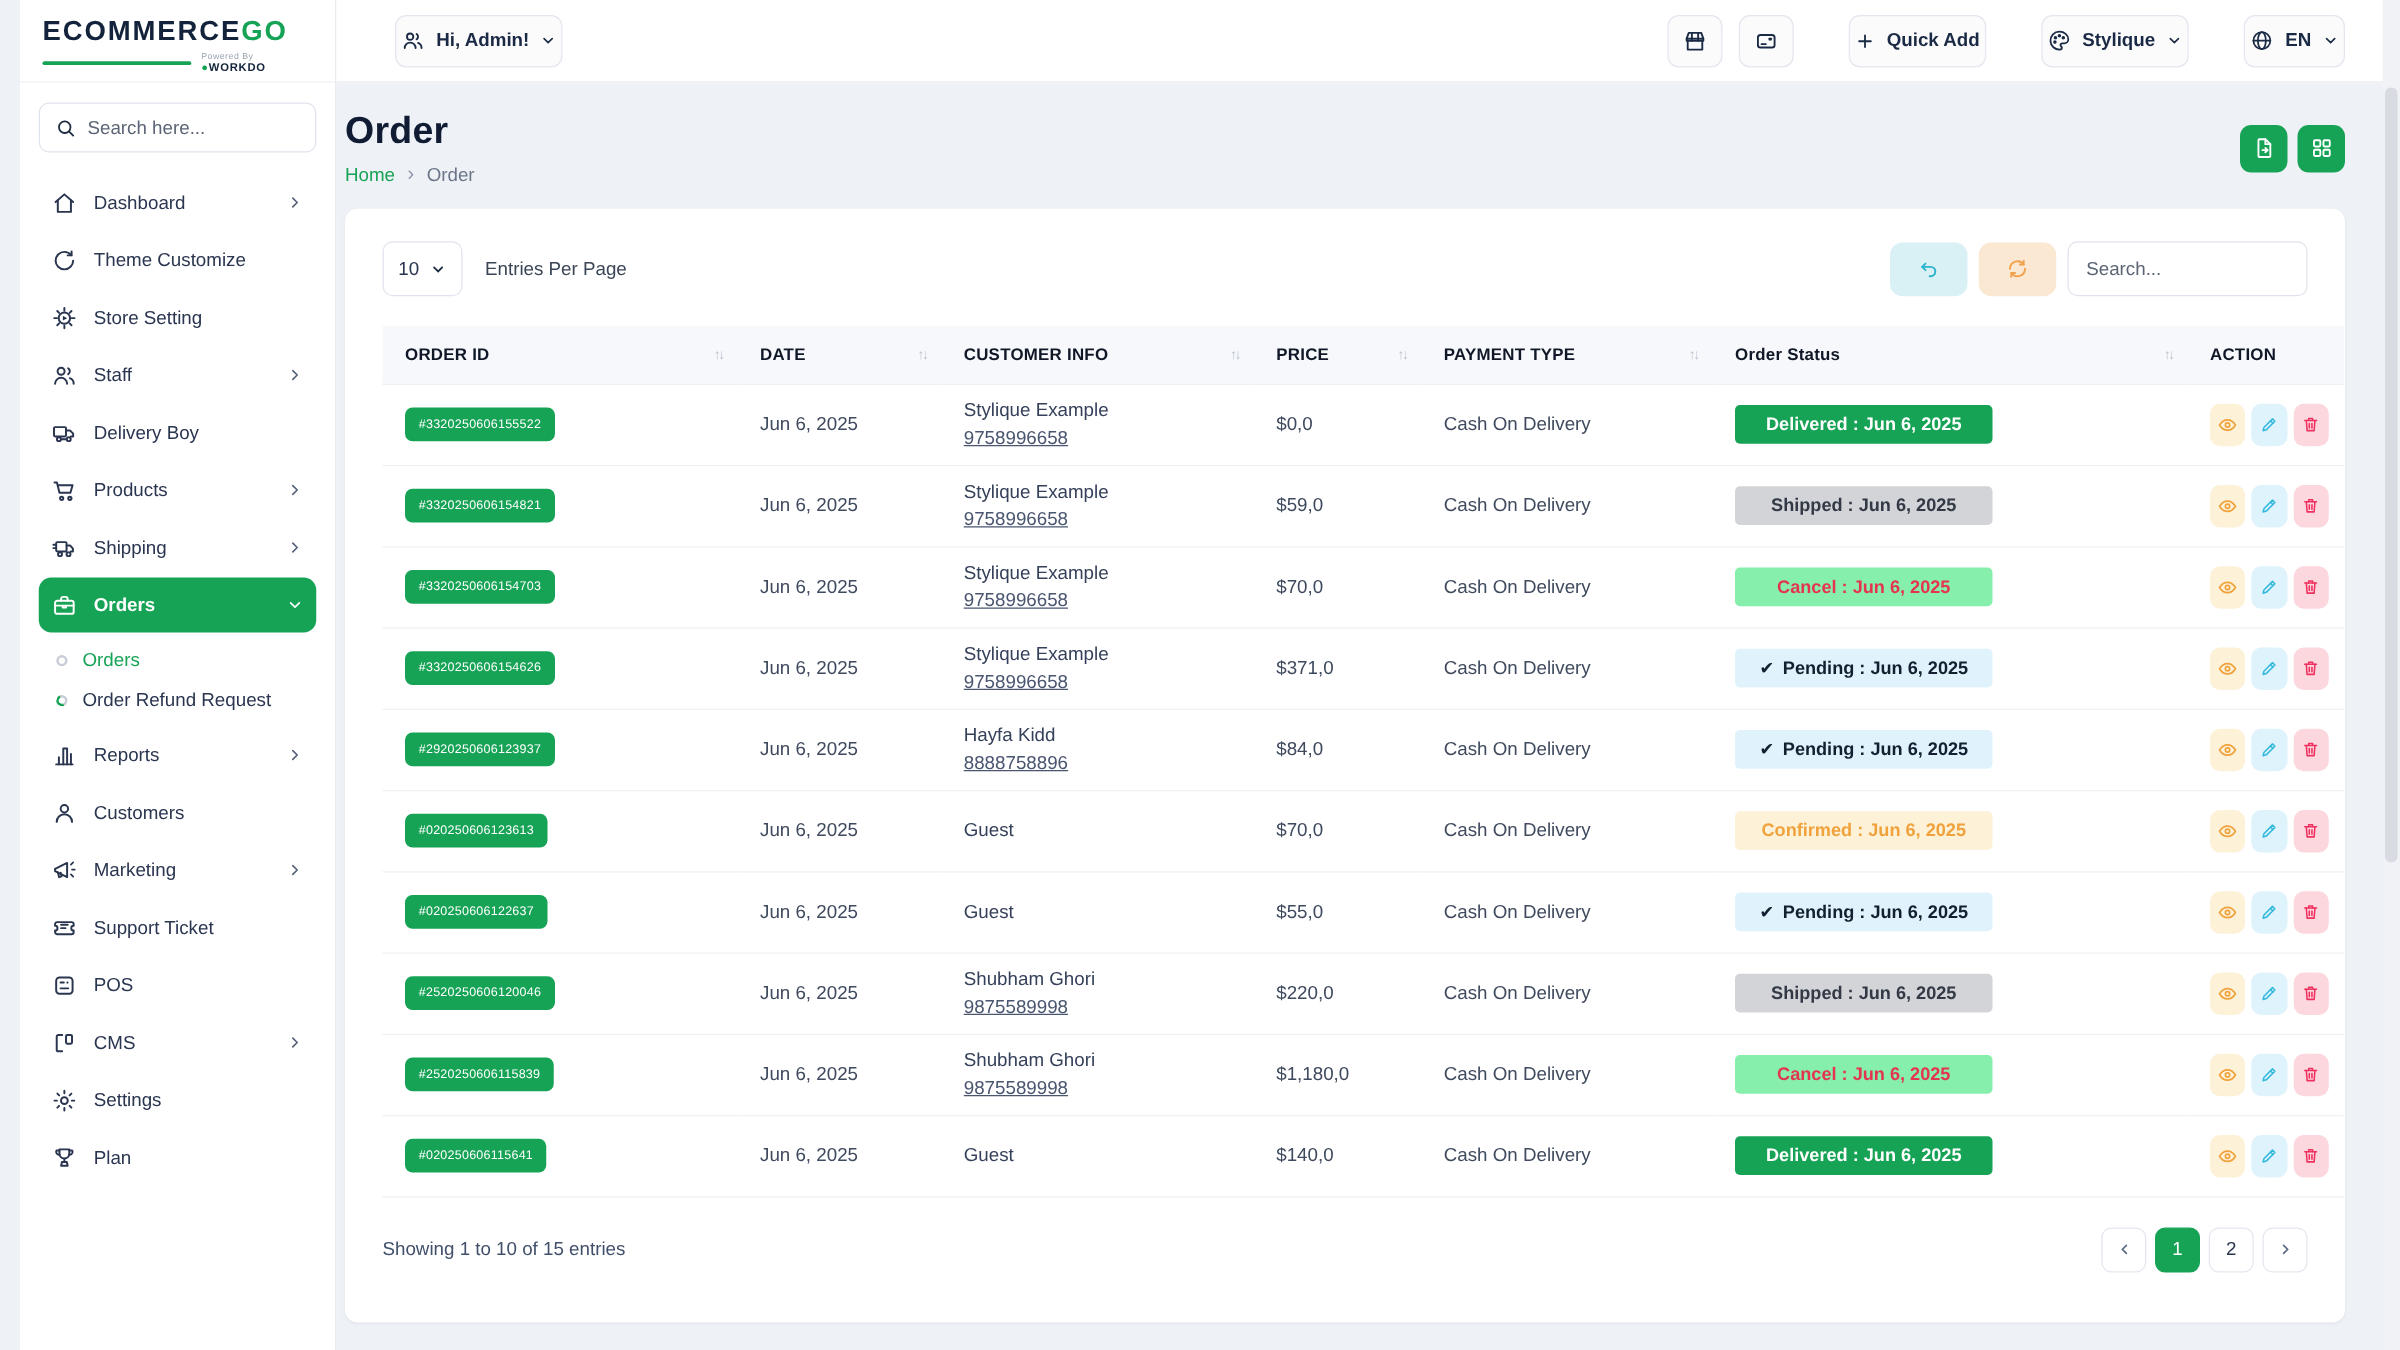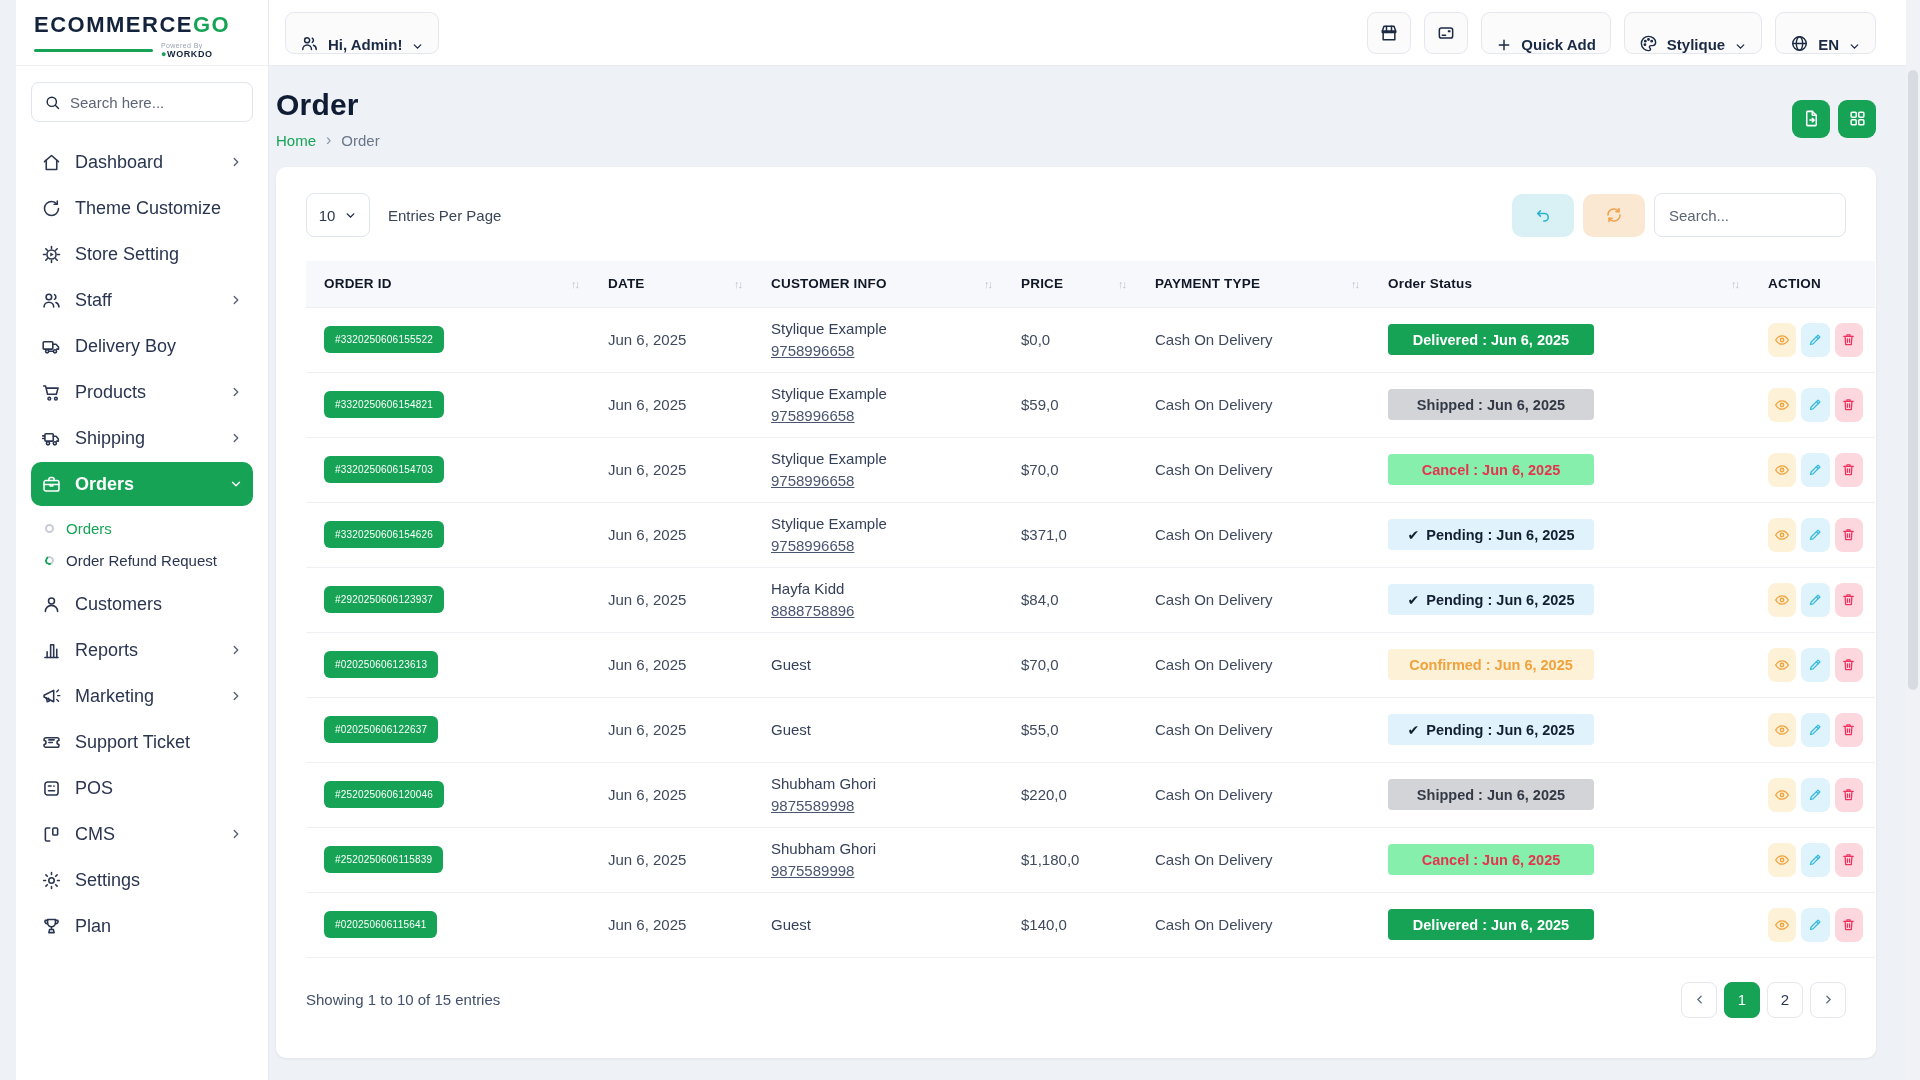"Hi, Admin!" .tb-btn { align-items: flex-end -> center; margin-left: none -> 31px; padding: 0 14px -> 0 4px }
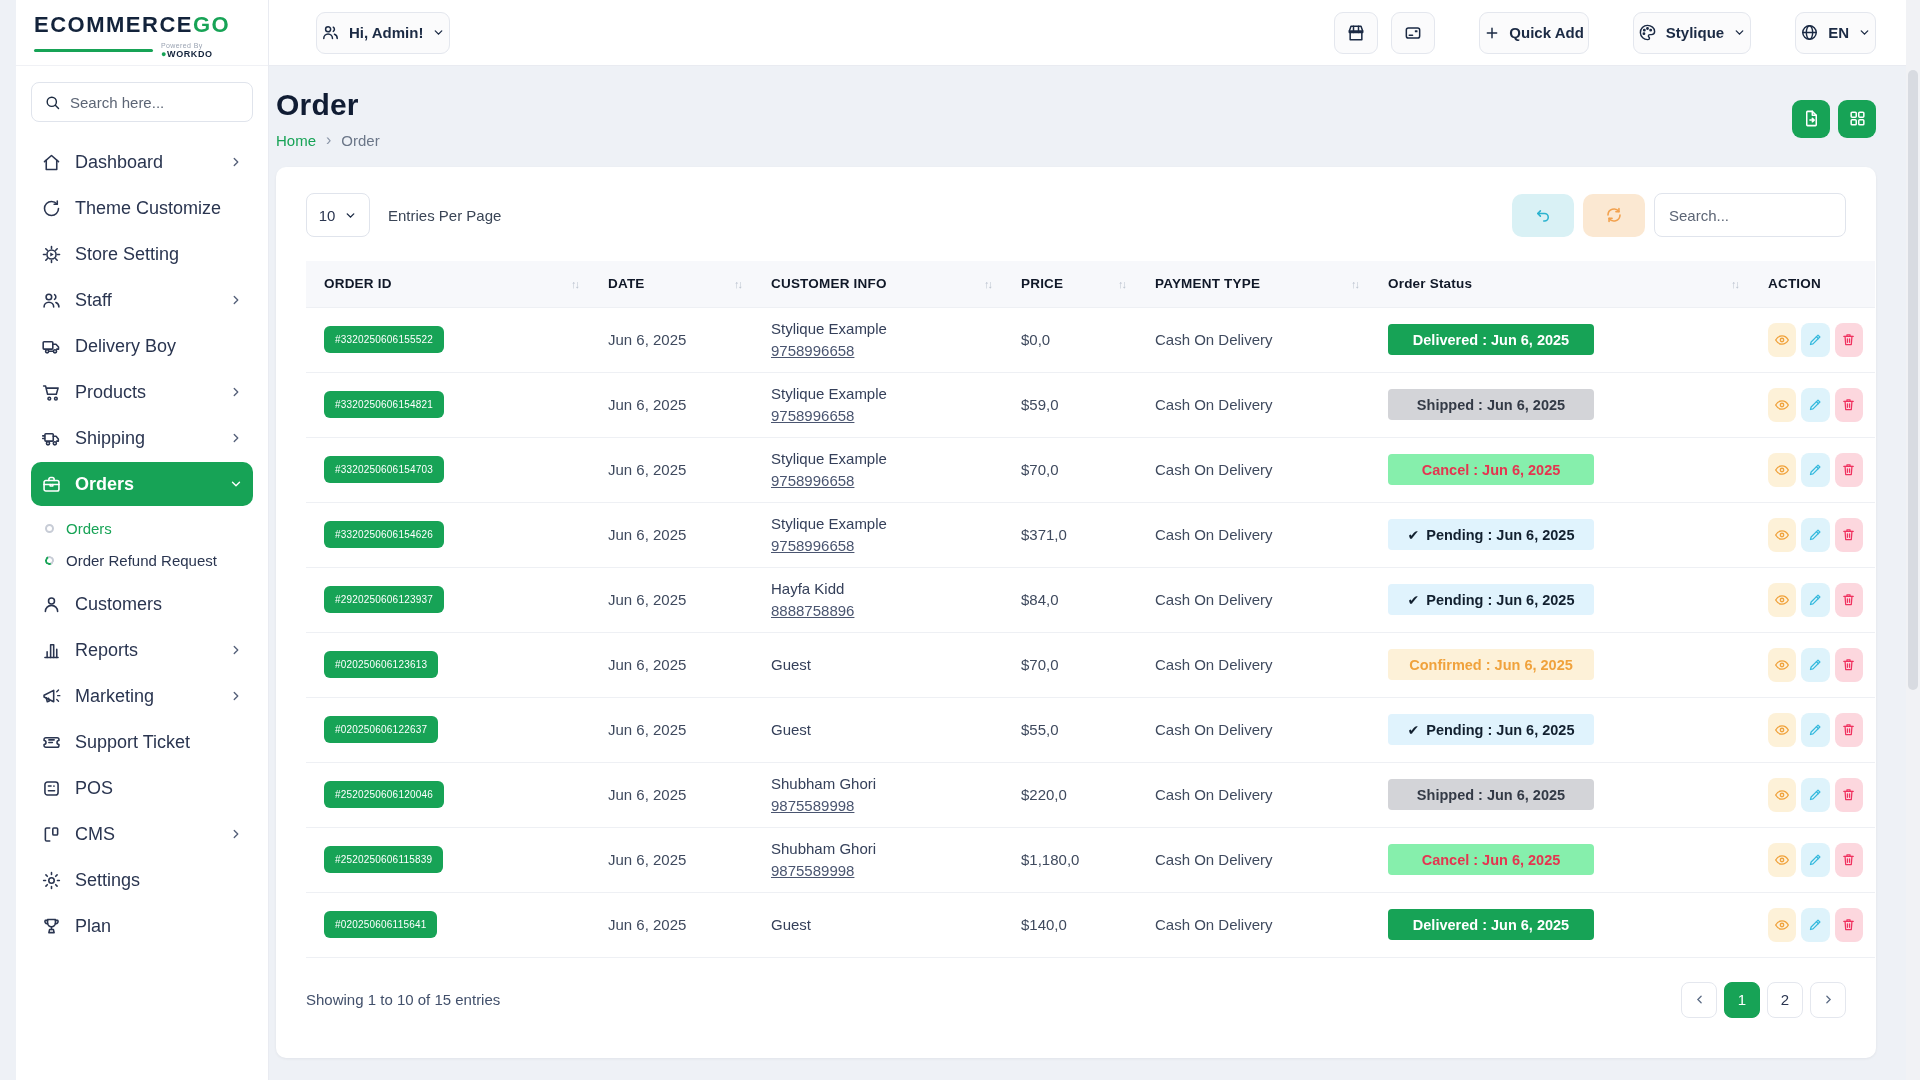"Dashboard" .nav-item .nv-label { font-size: 18px -> 15px }
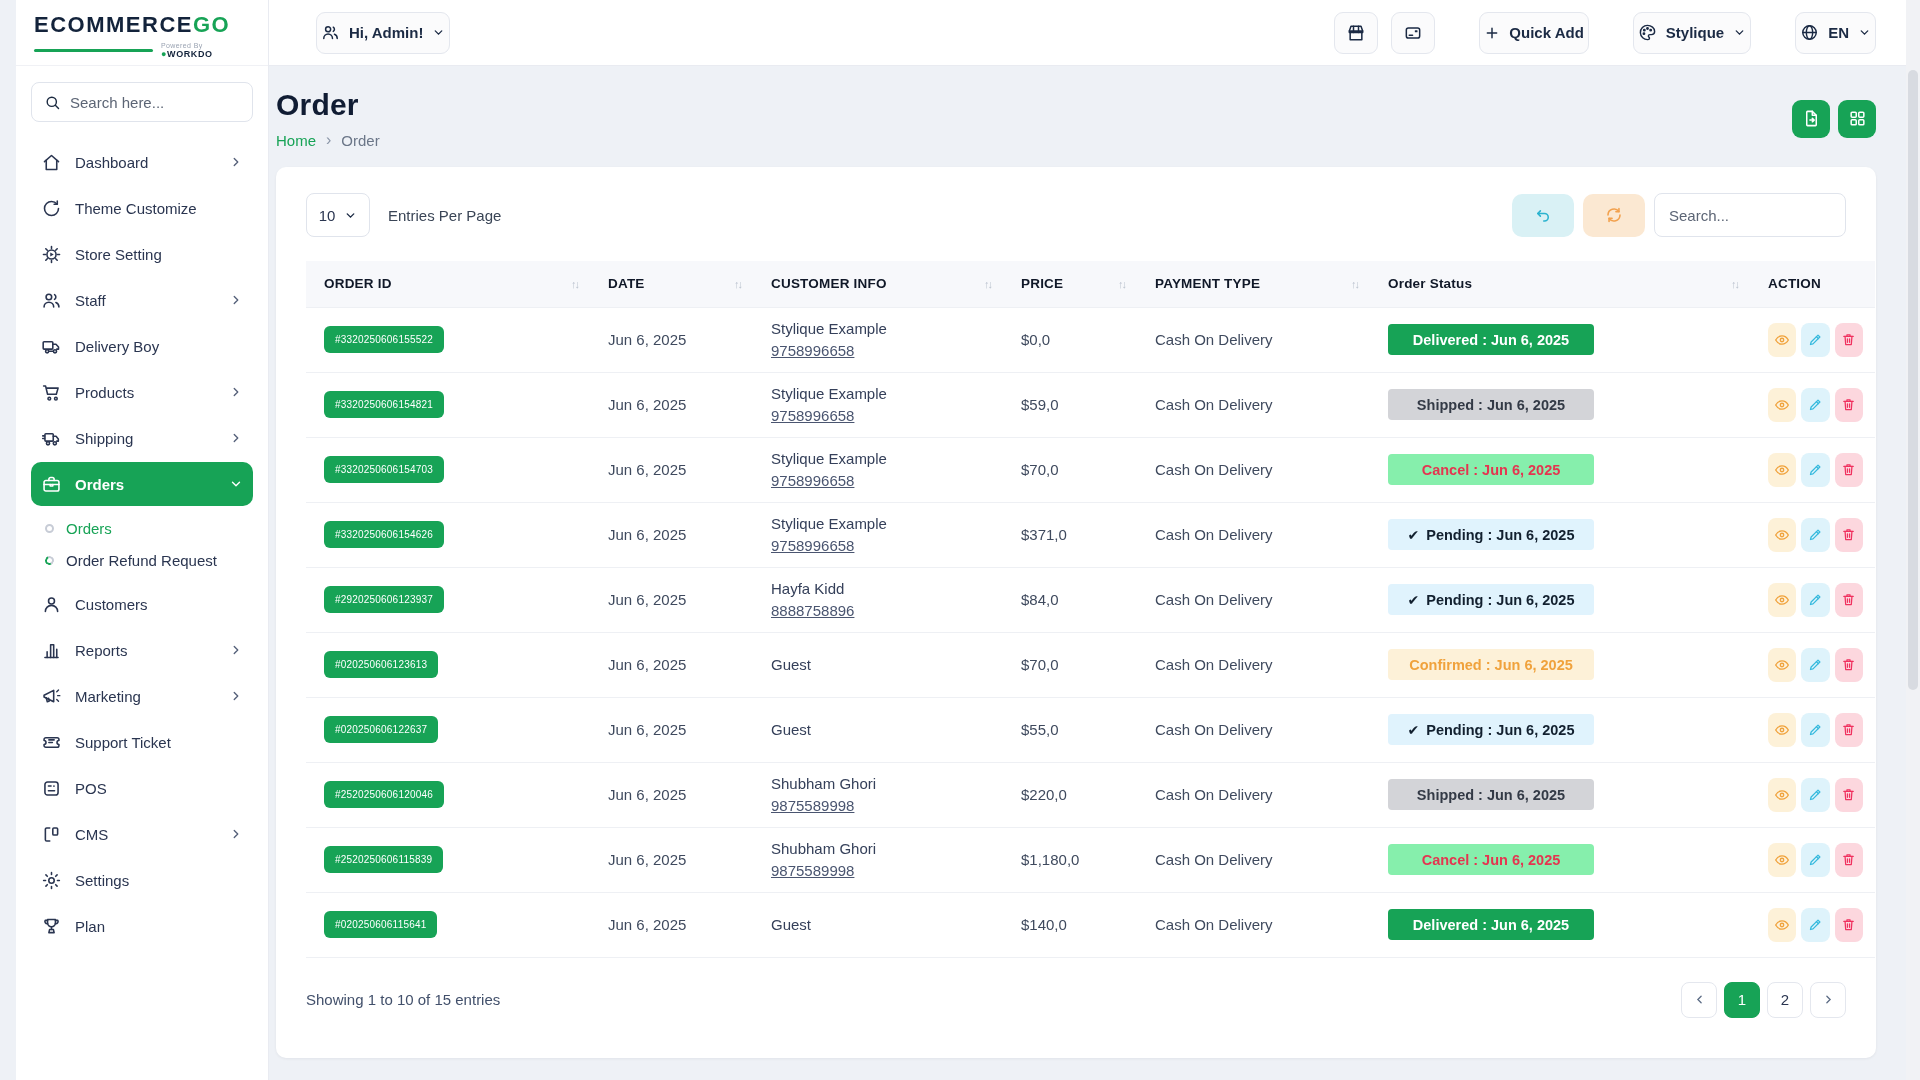"Customers" div.nav-item { order: before "Reports" -> after "Reports" }
